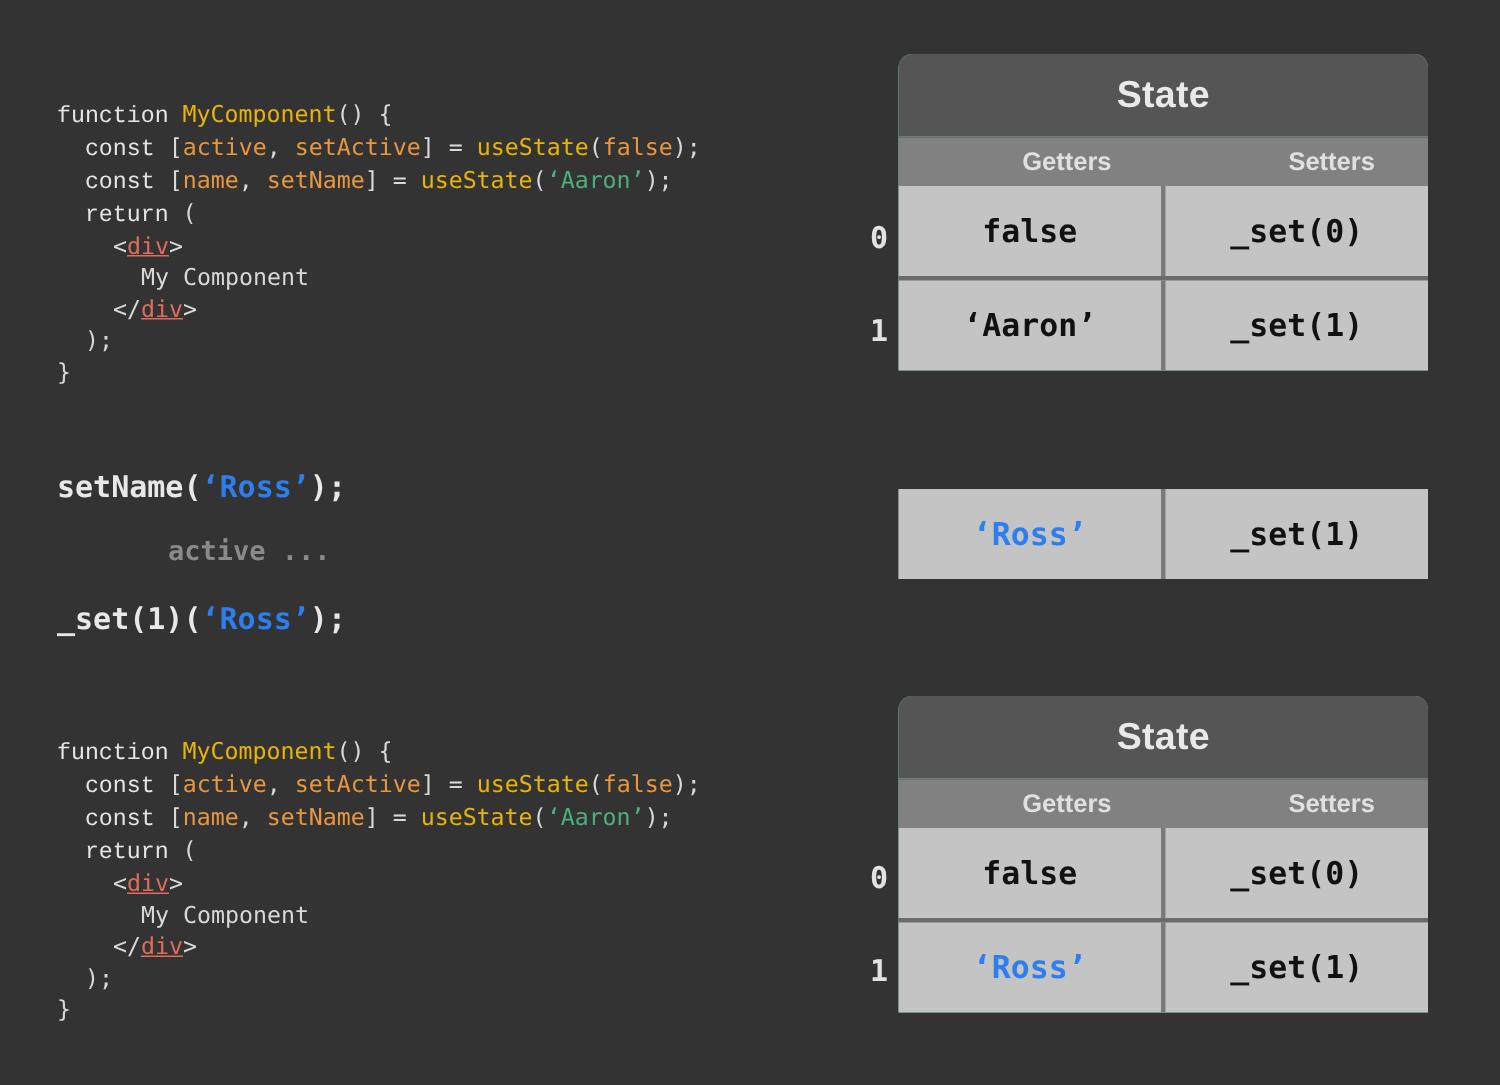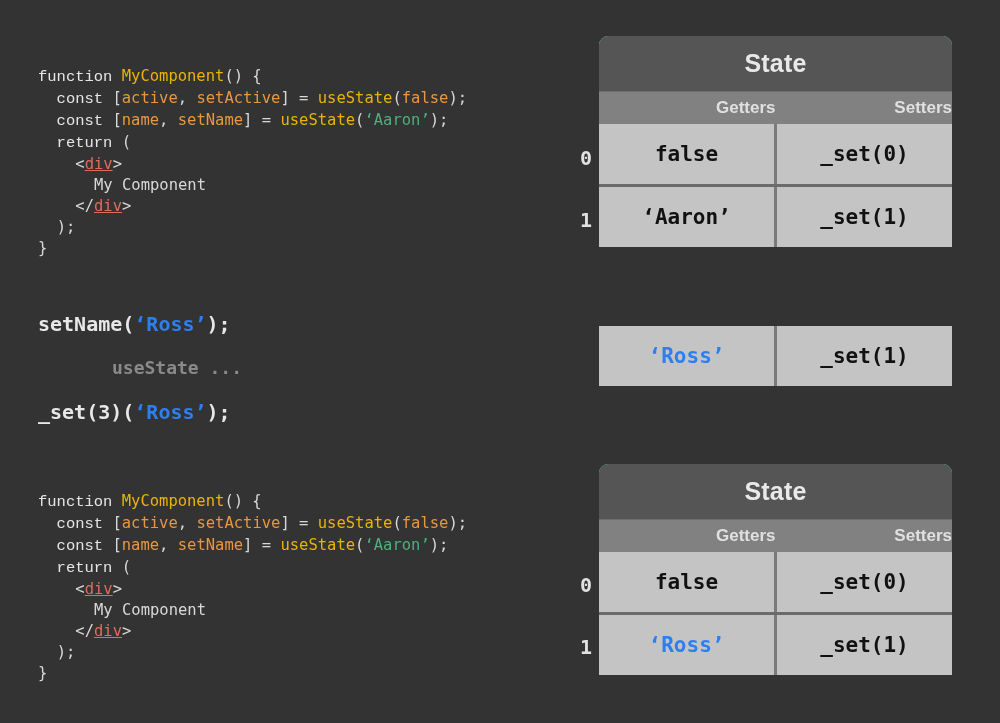"Getters" .subhead-cell { text-align: right -> center }
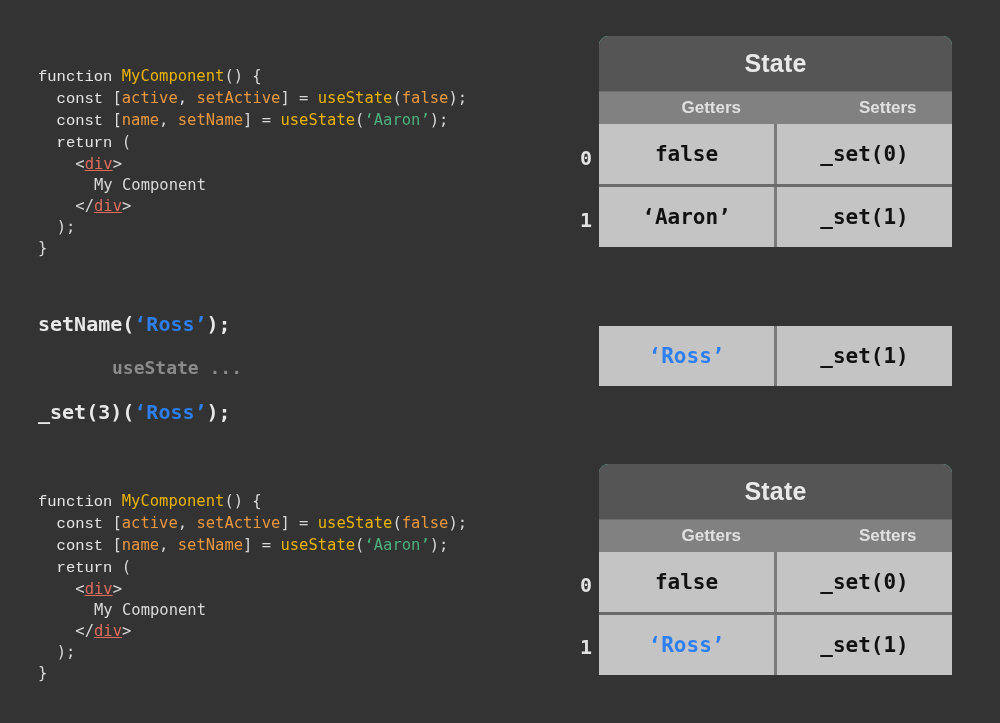"useState ..." div { text: useState -> active }
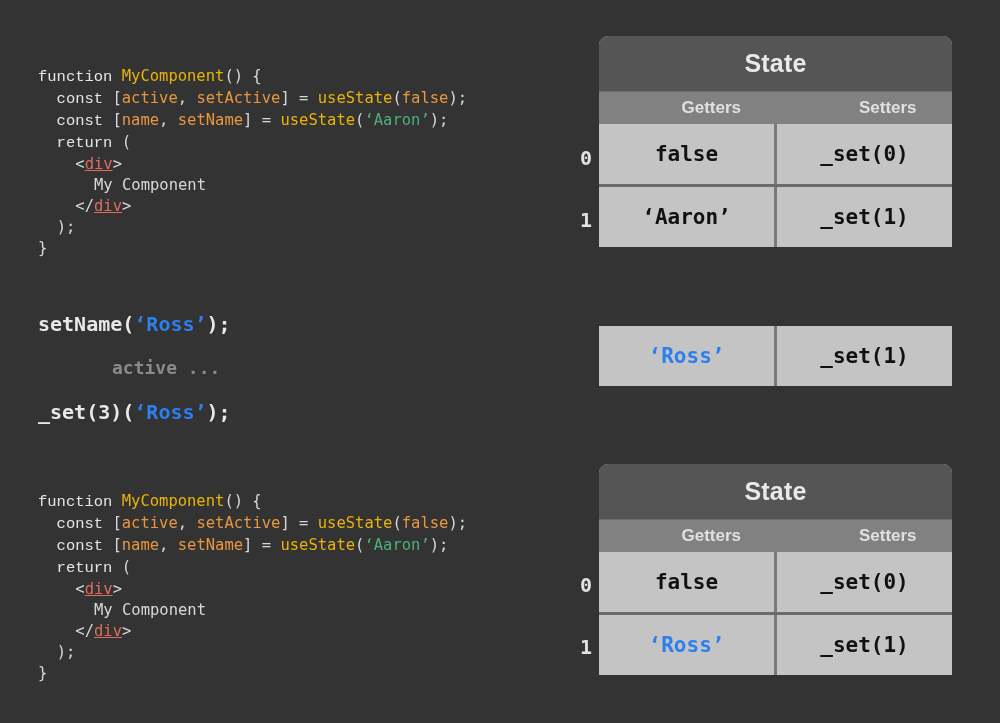"_set(3)(" span { text: 3 -> 1 }
